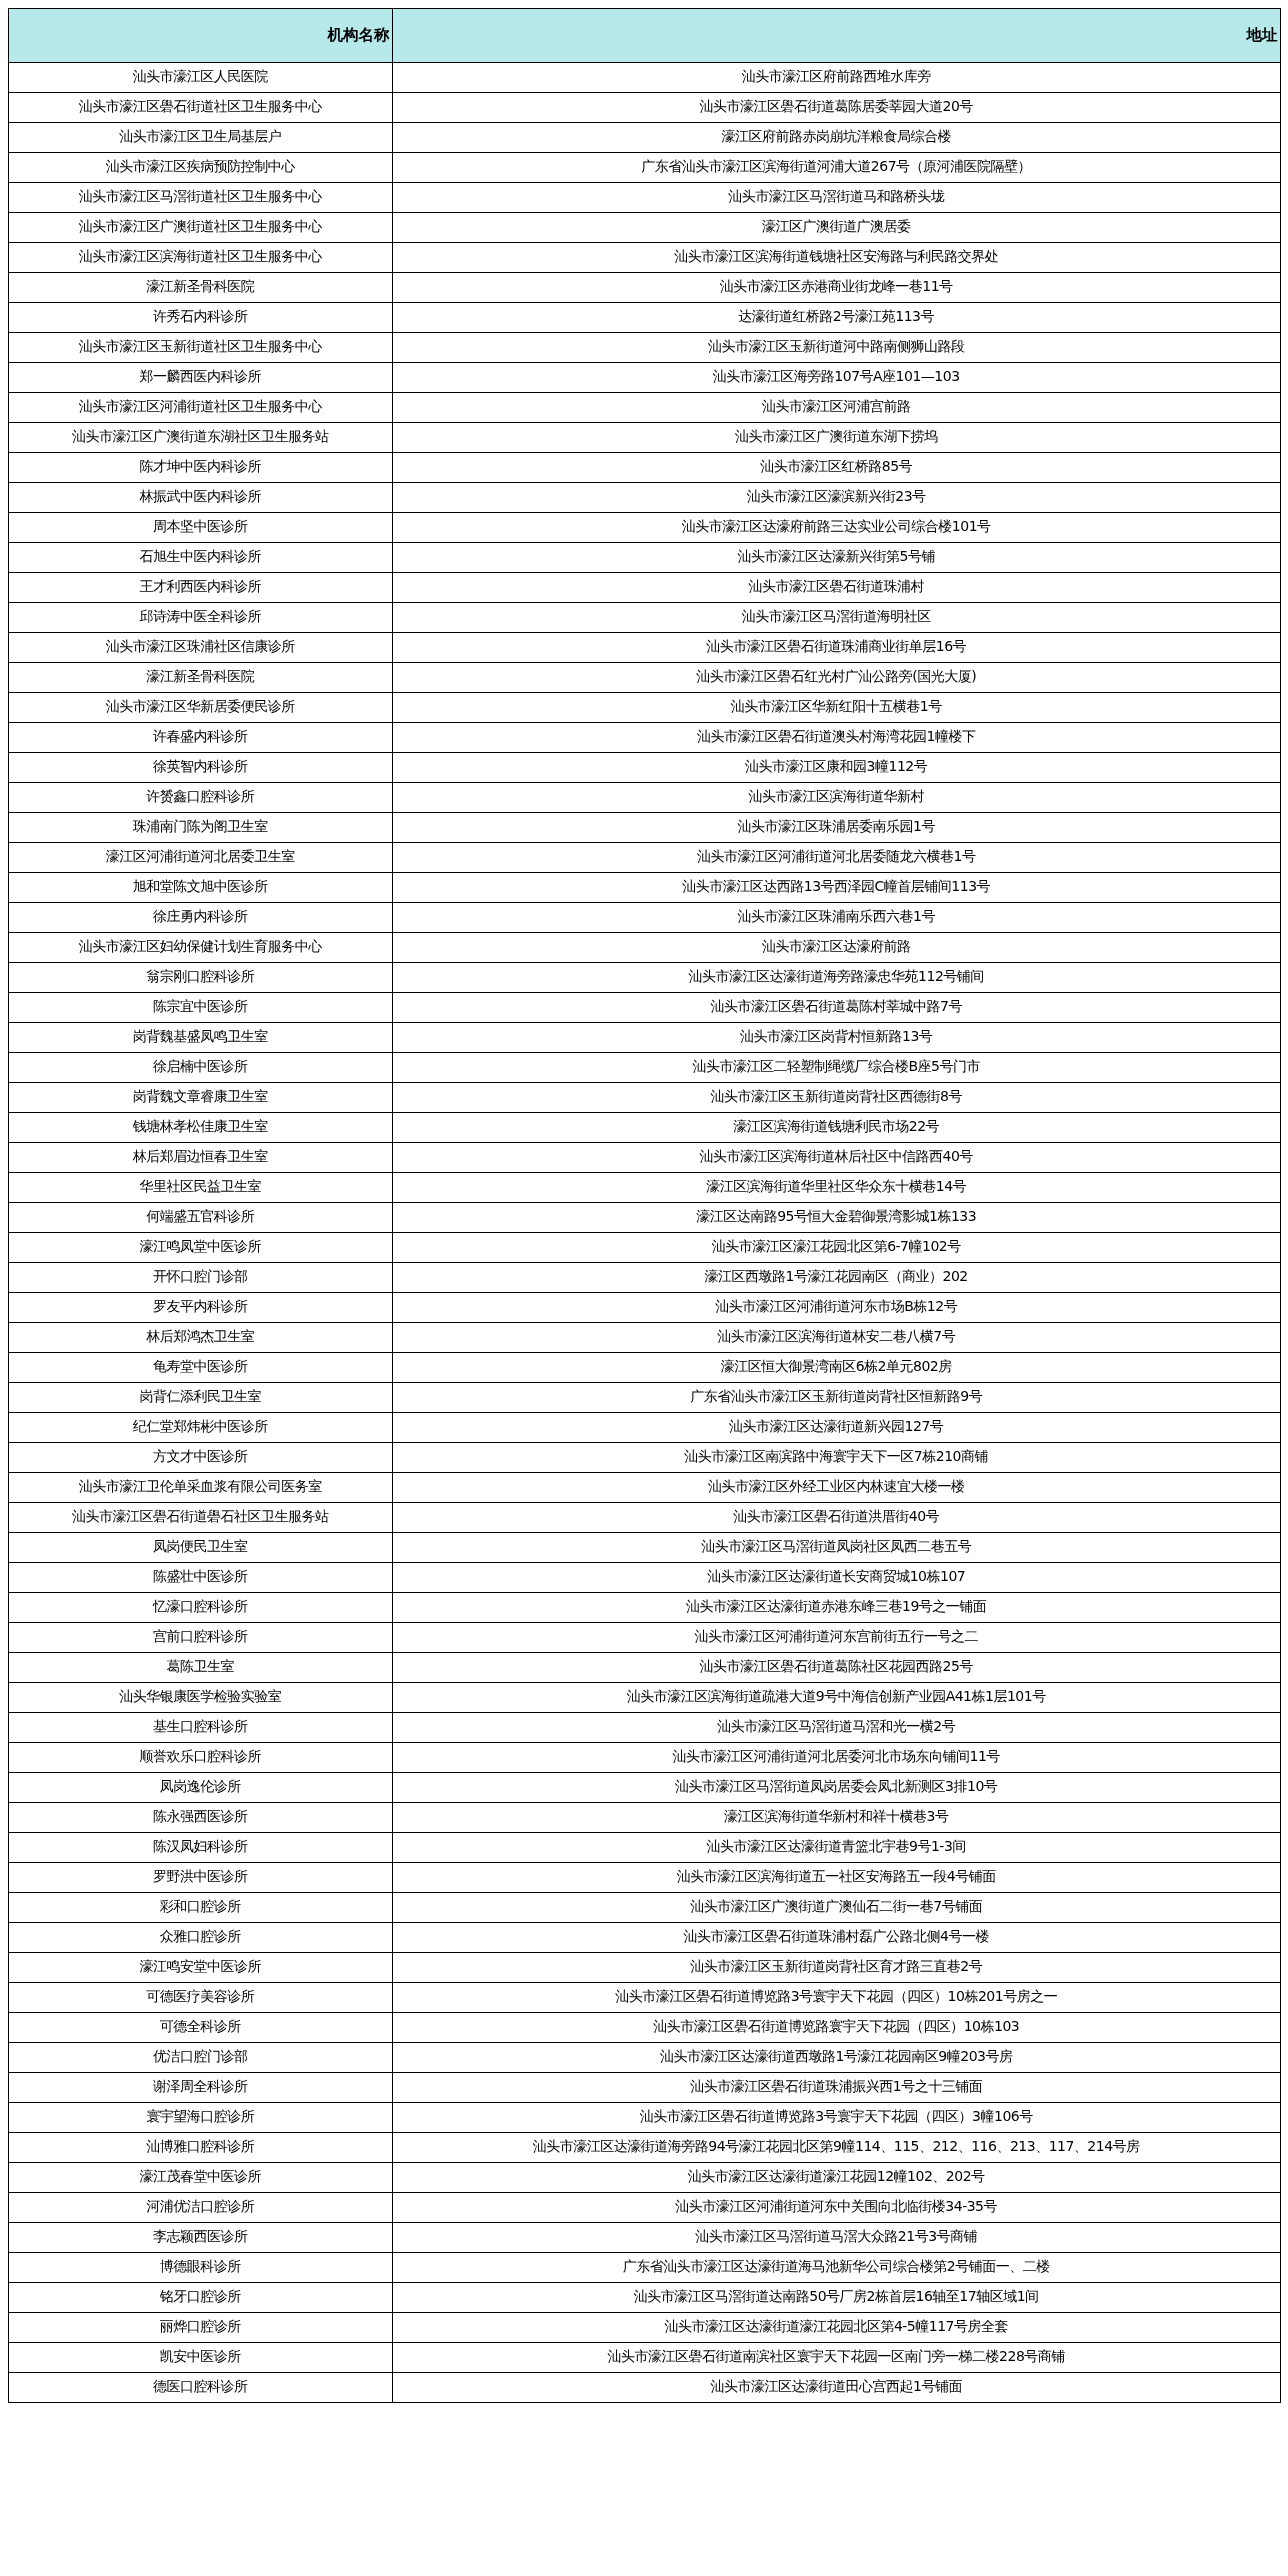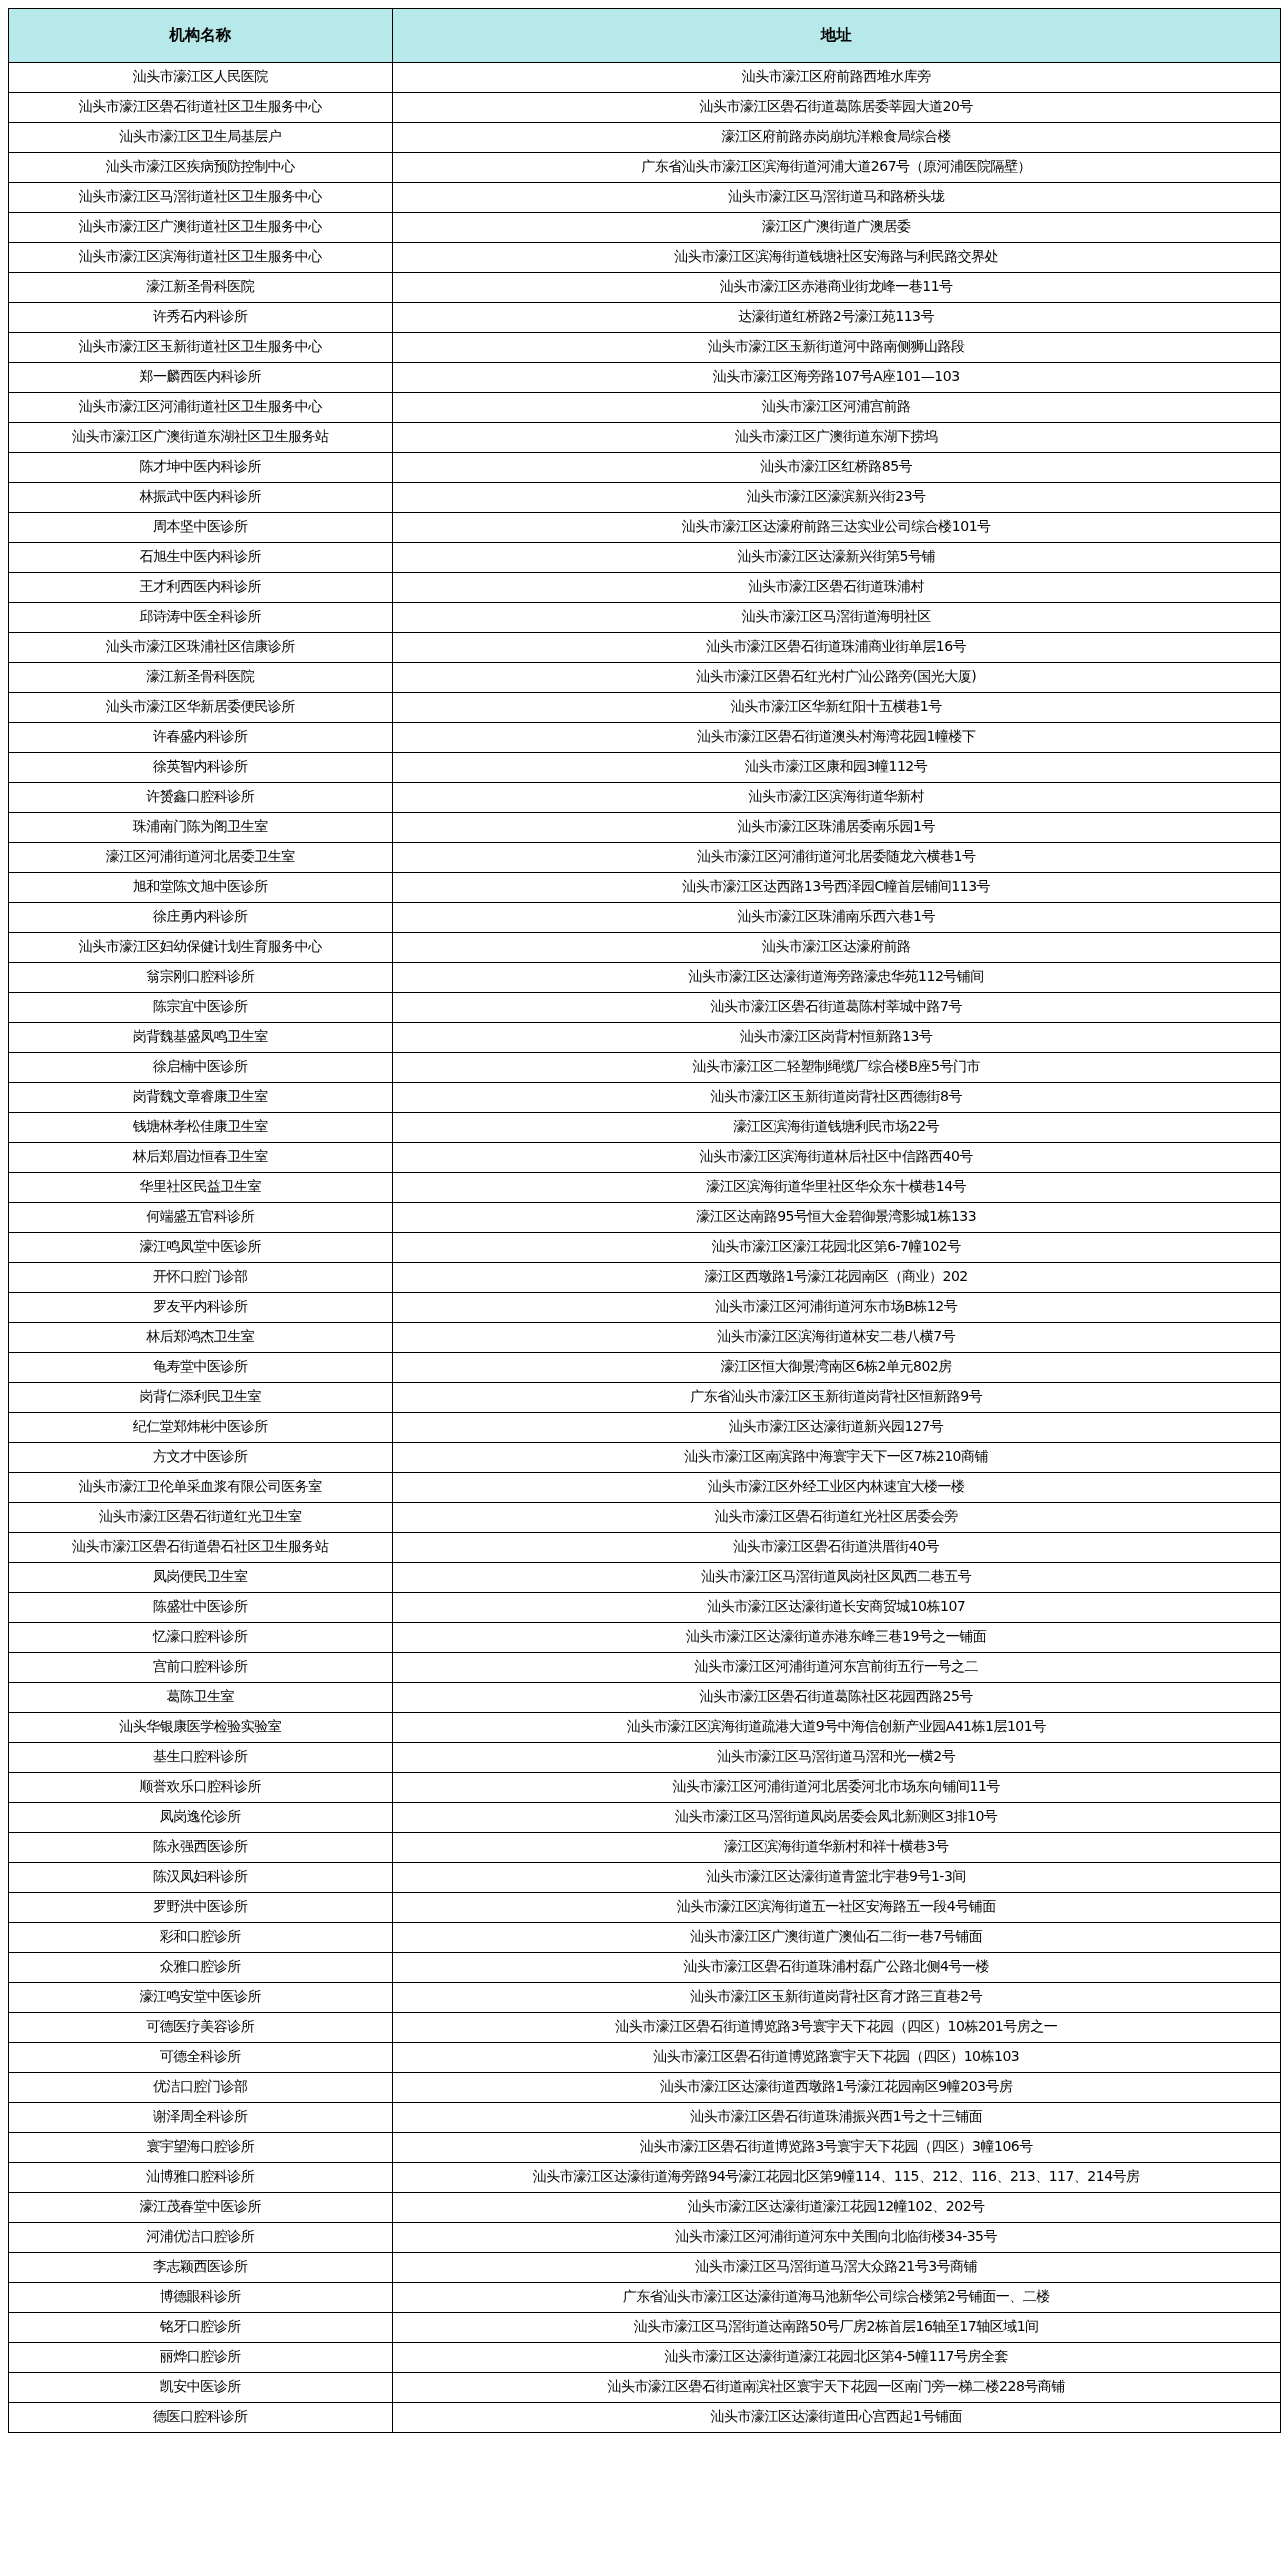"机构名称" .sheet thead th { text-align: none -> right }
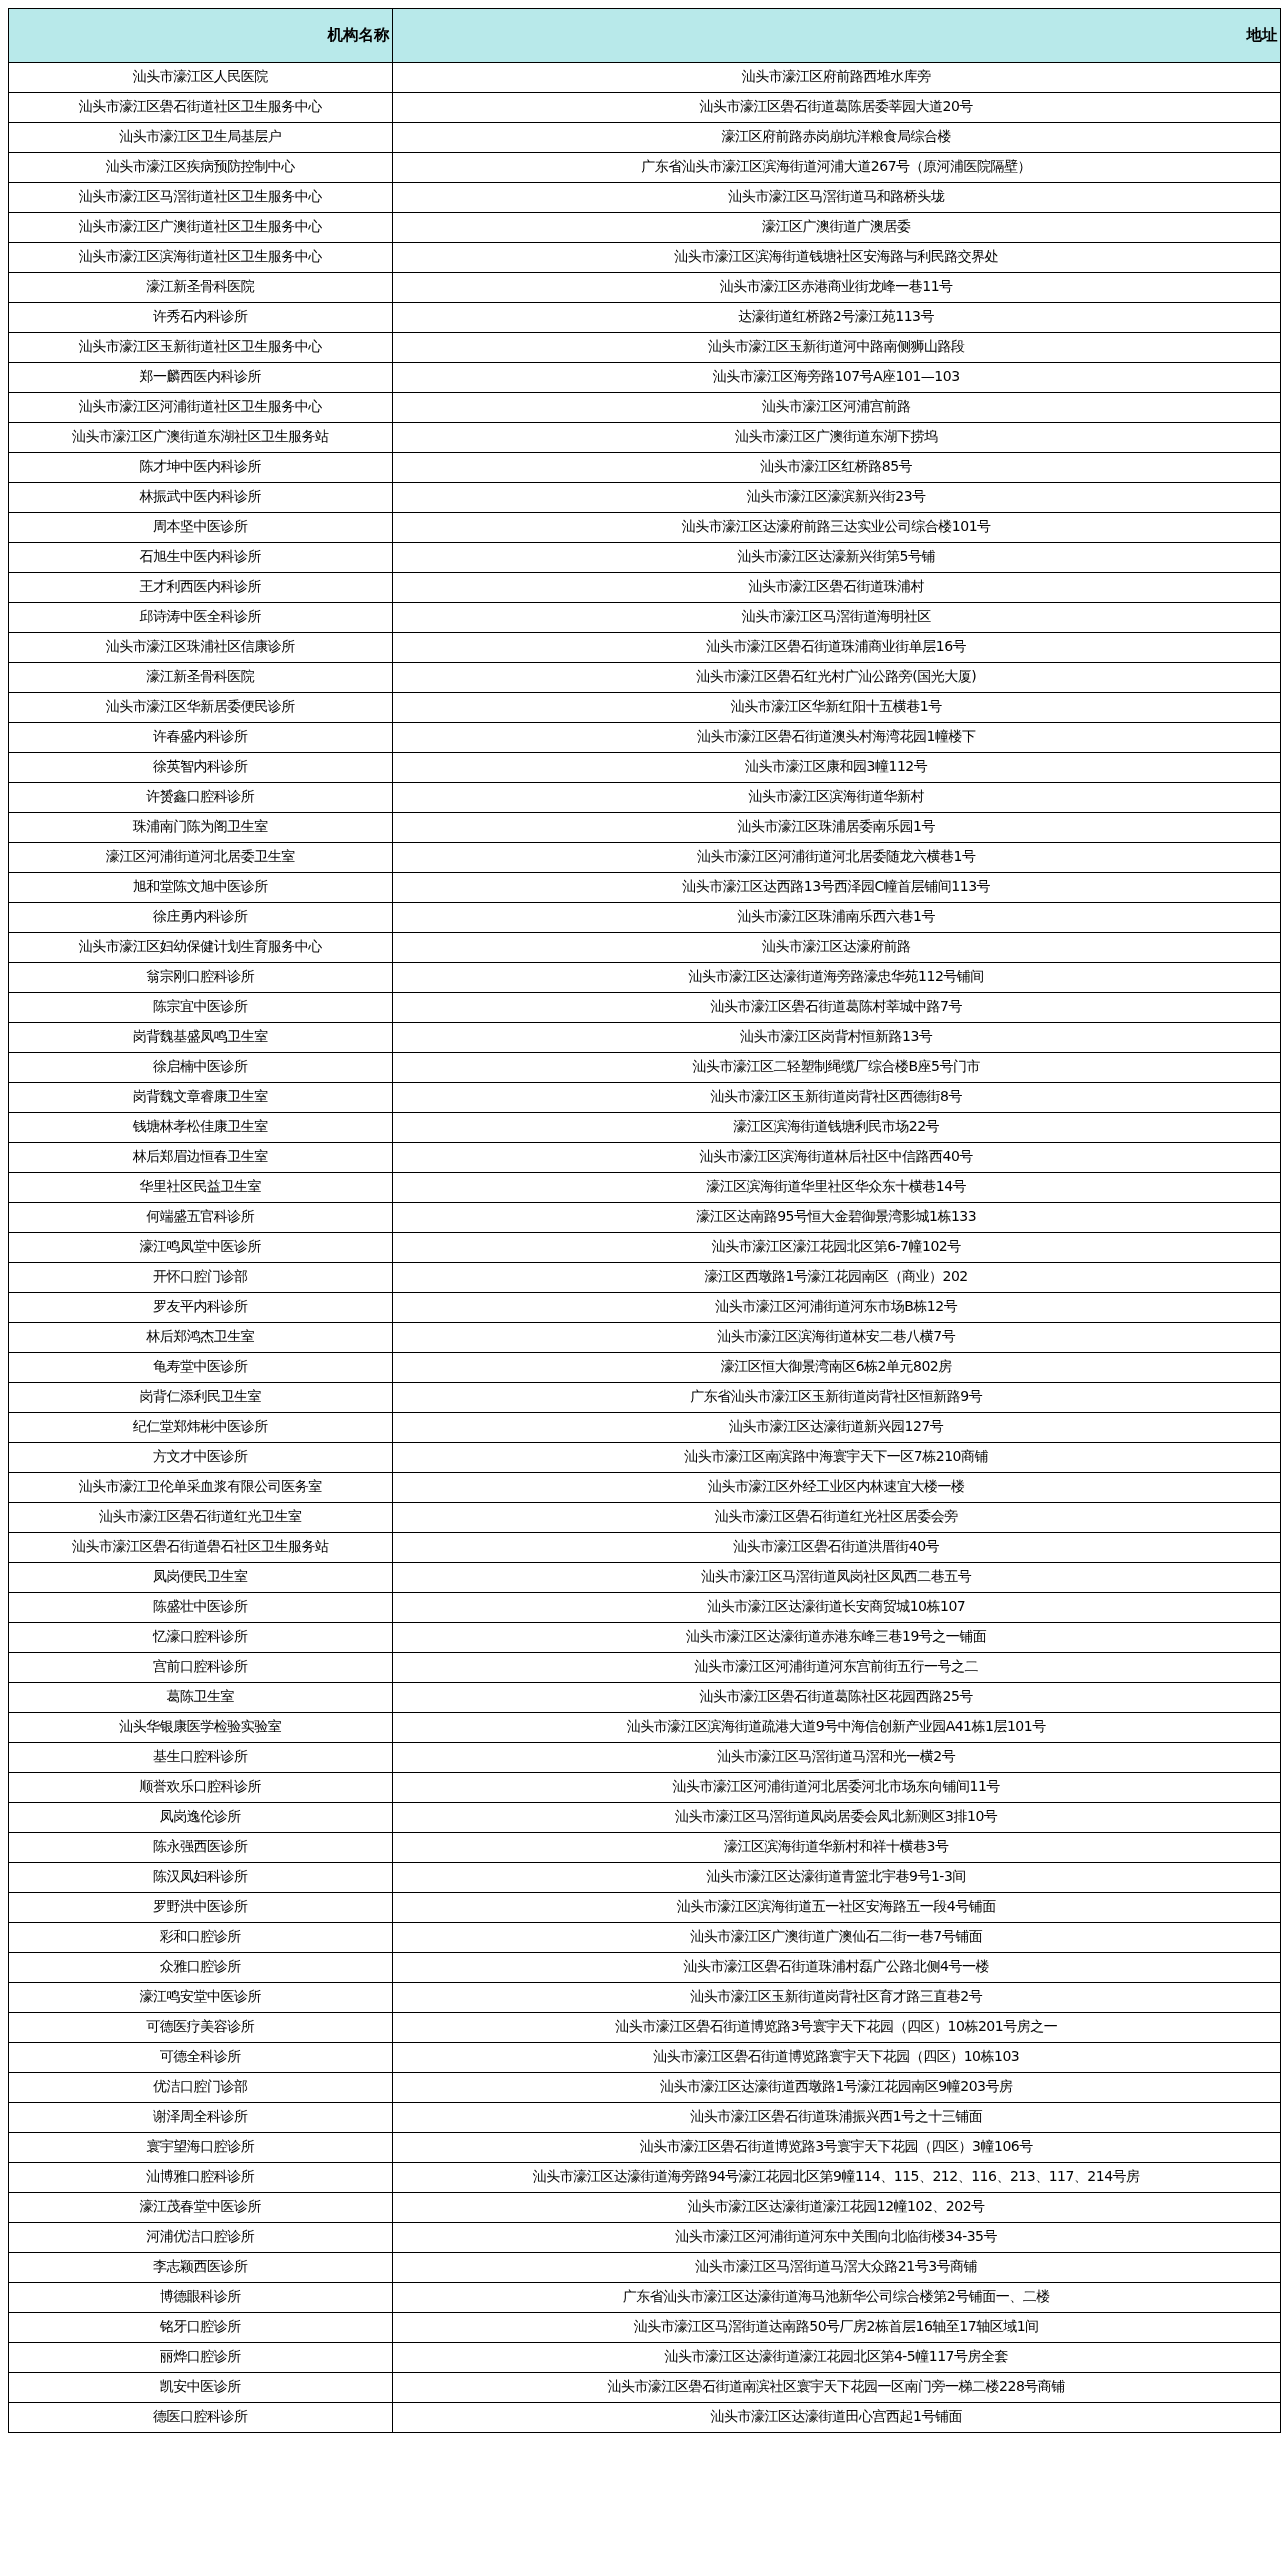"汕头市濠江区礐石街道红光卫生室" tr { html: <tr> <td>汕头市濠江区礐石街道红光卫生室</td> <td>汕头市濠江区礐石街道红光社区居委会旁</td> </tr> -> none }
